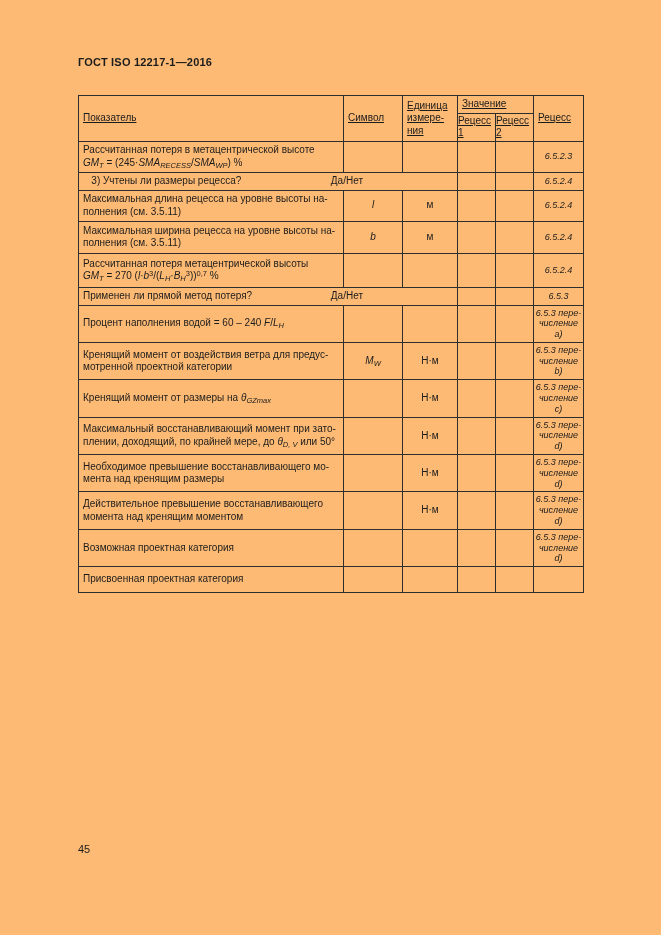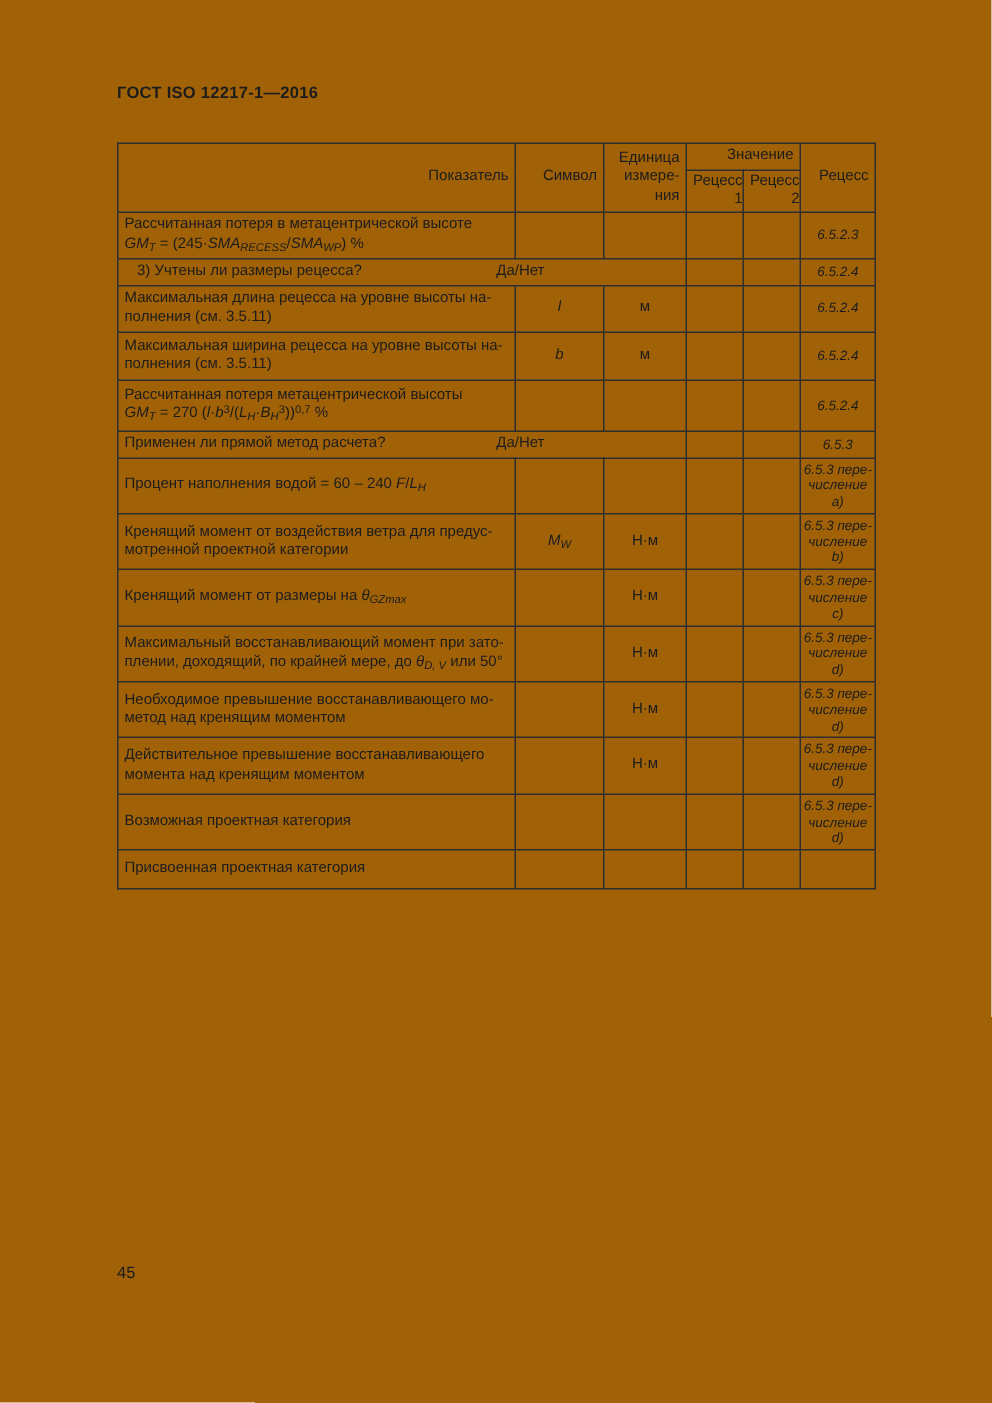"ГОСТ ISO 12217-1—2016" .page { background: #a16207 -> #fdba74 }
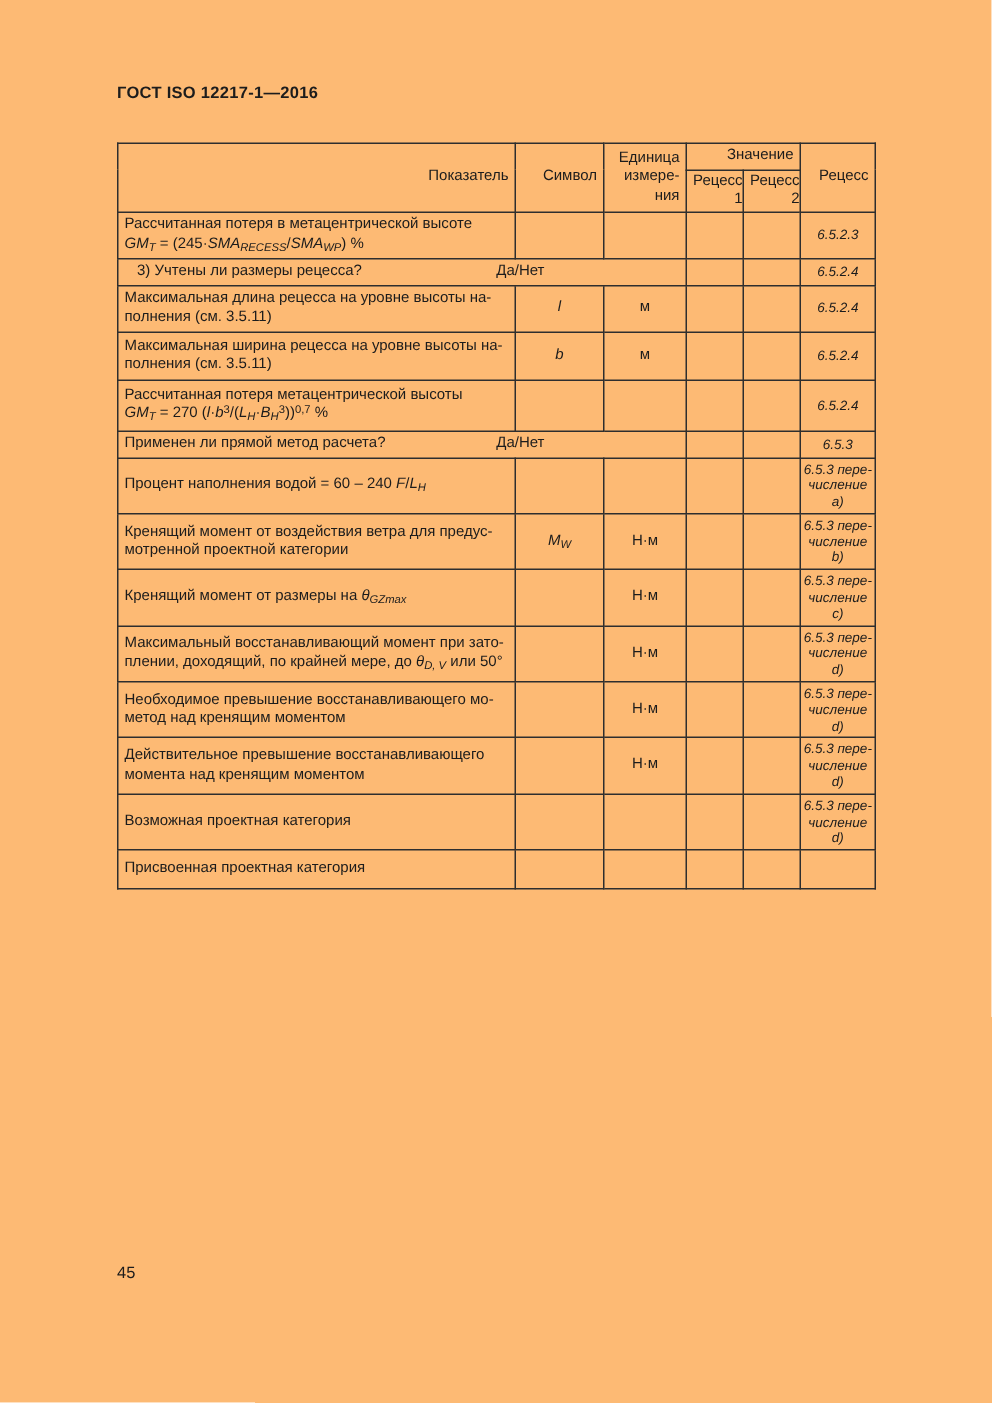"Единица" thead th { text-align: right -> left; text-decoration: none -> underline }
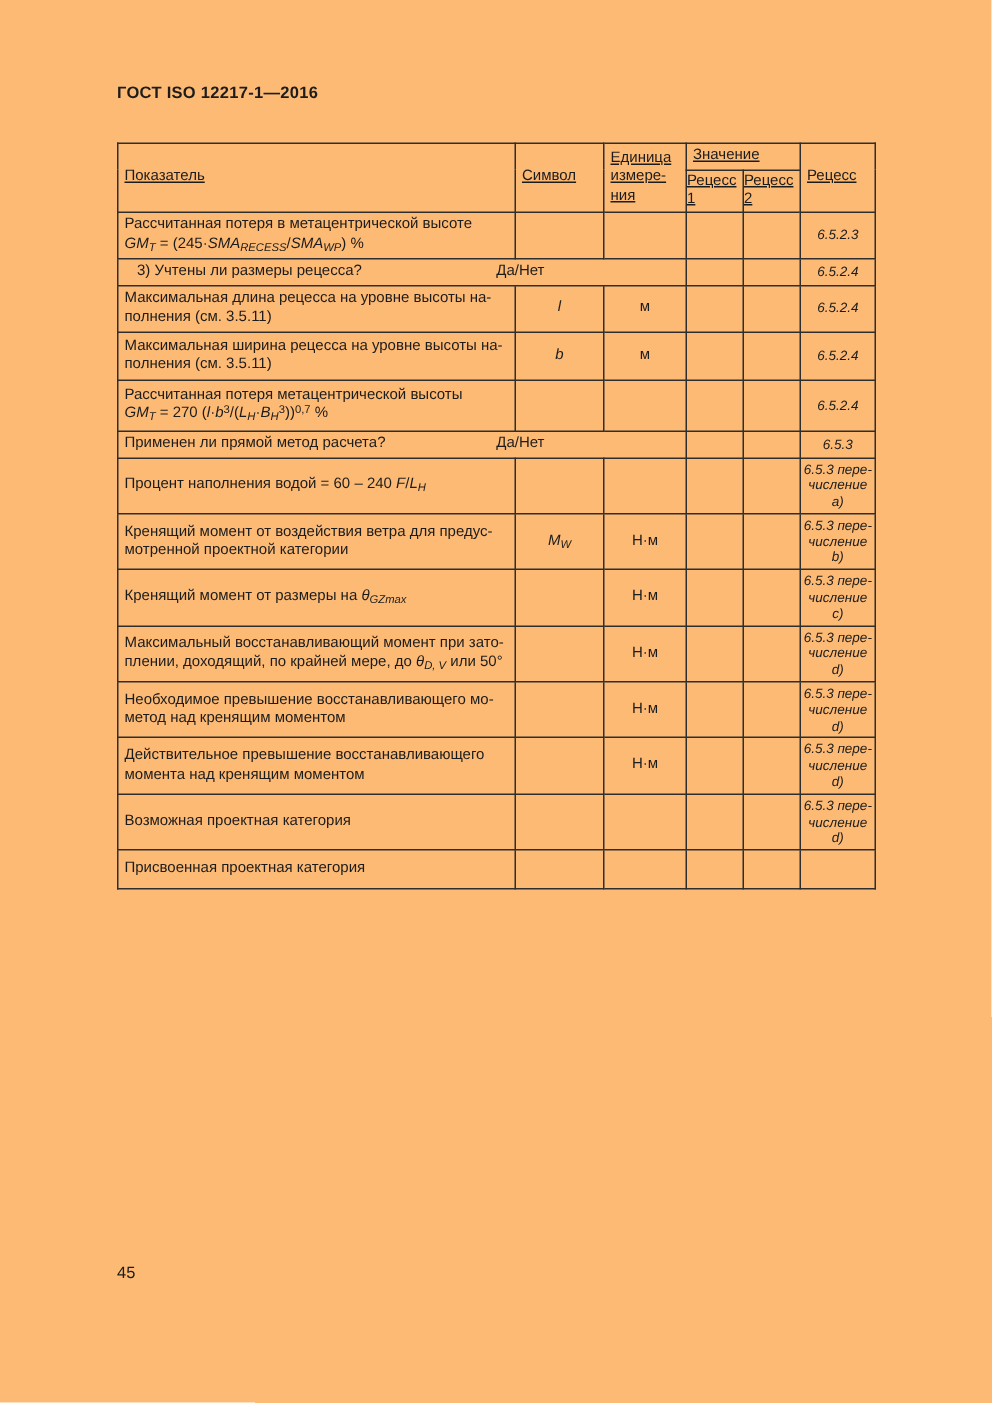"Применен ли прямой метод расчета?" span { text: расчета -> потеря }
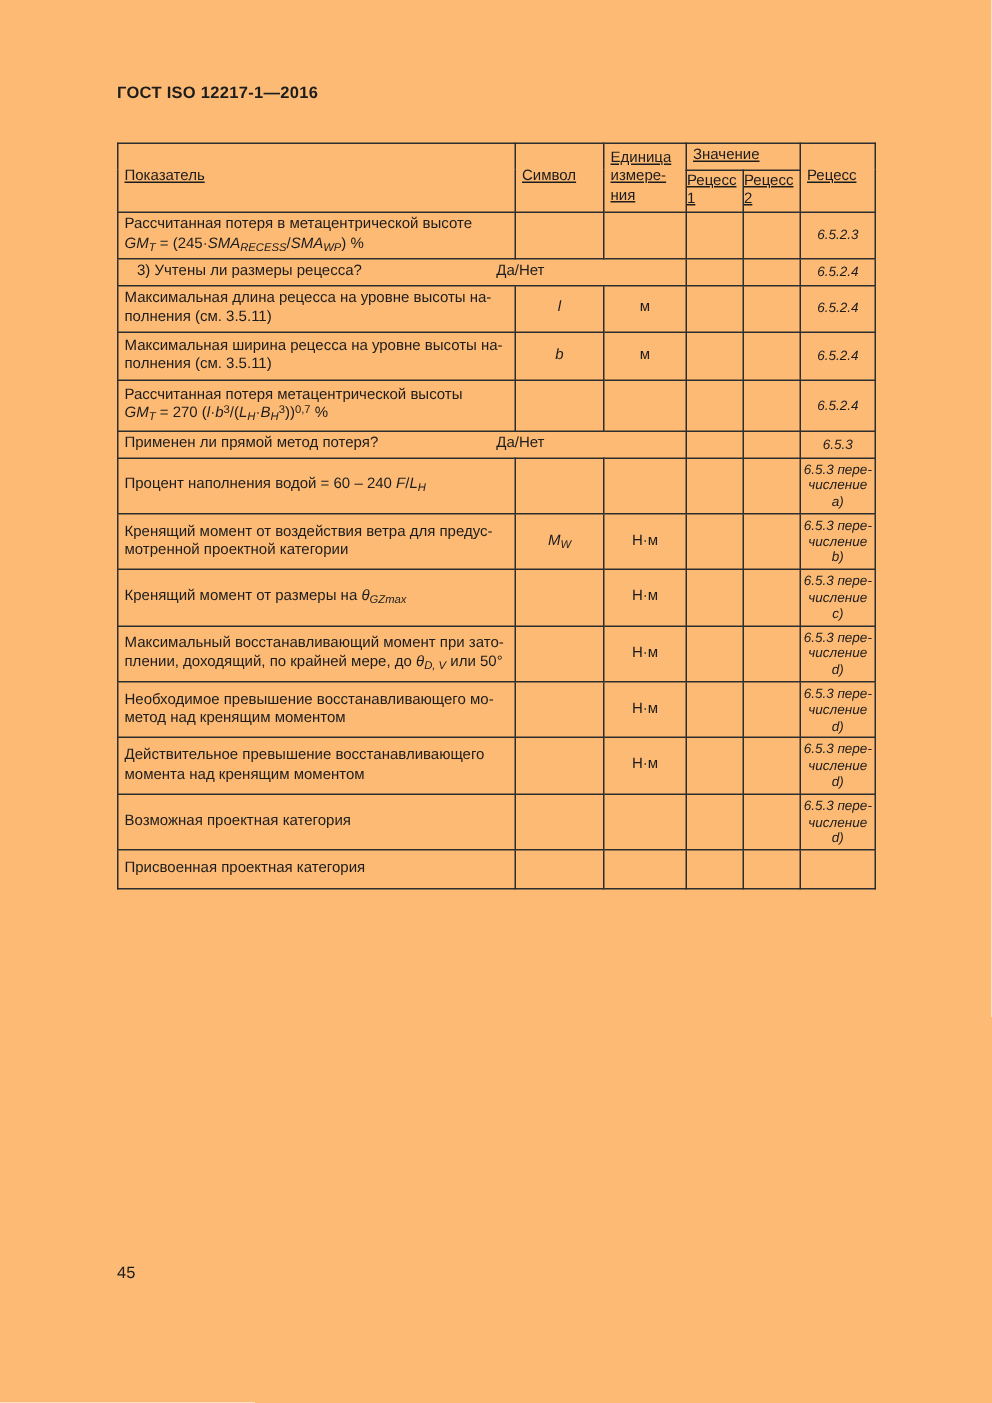"метод над кренящим моментом" span { text: метод над кренящим моментом -> мента над кренящим размеры }
